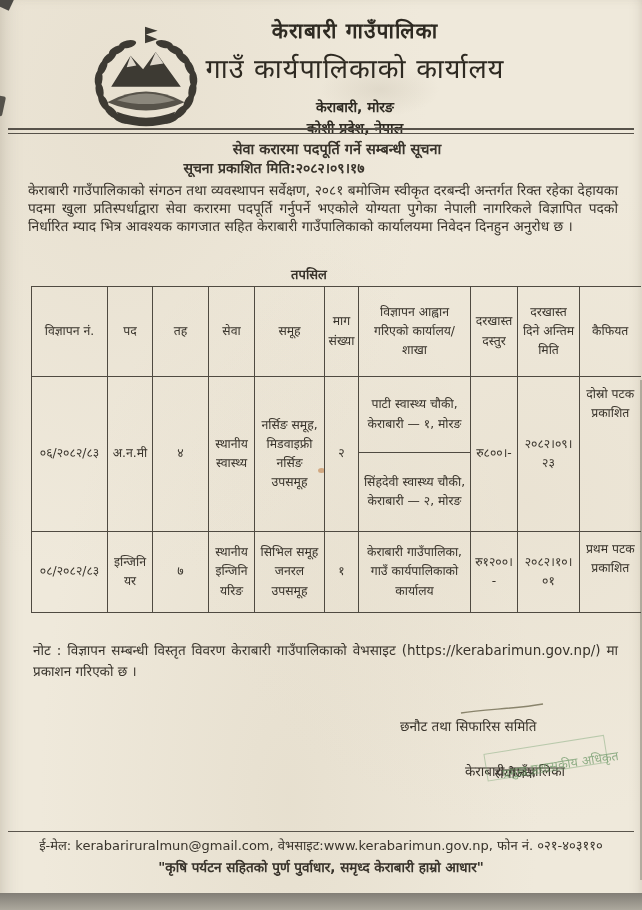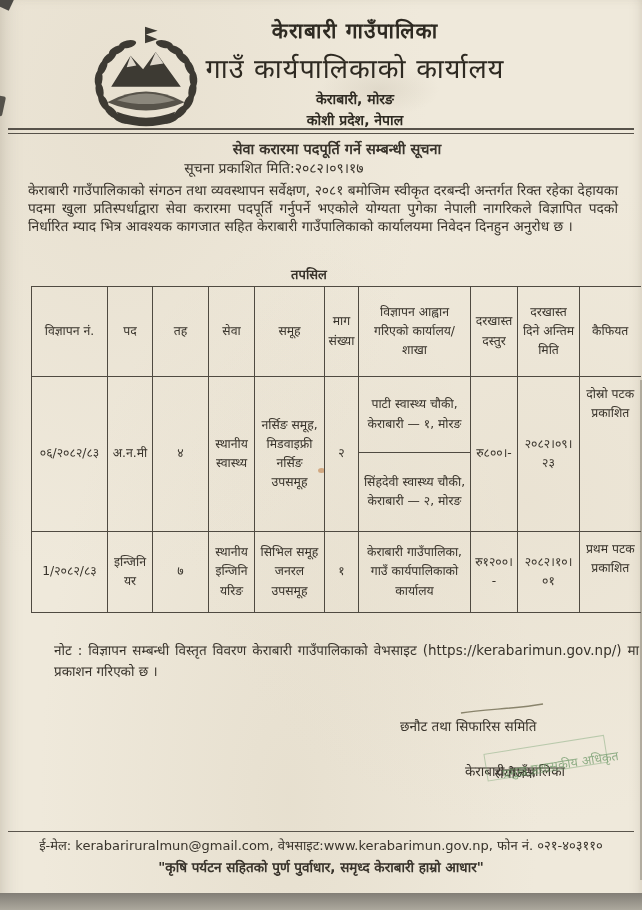"केराबारी, मोरङ" .addr { margin-top: 3px -> 11px }
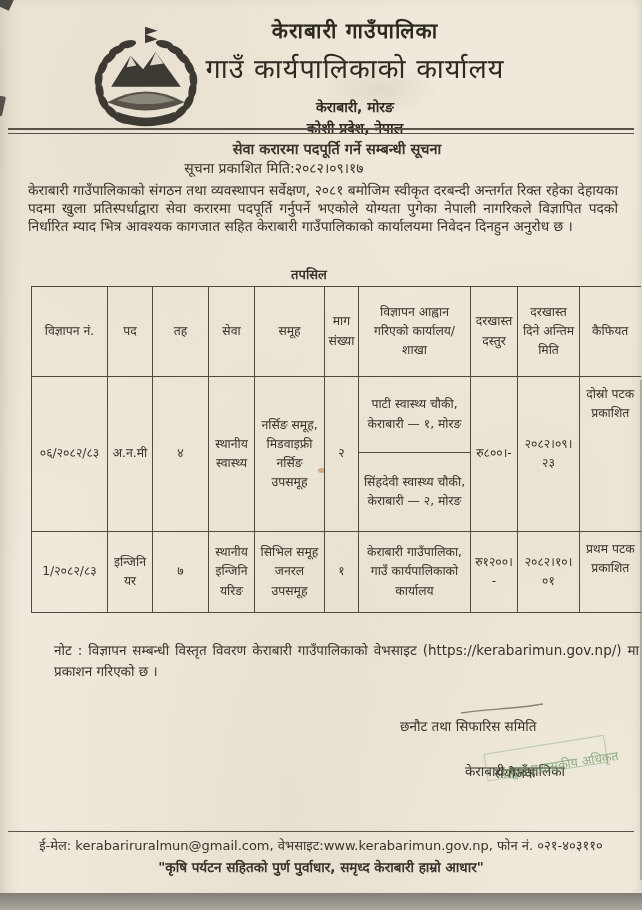"सूचना प्रकाशित मिति:२०८२।०९।१७" .notice-date { font-weight: normal -> bold }
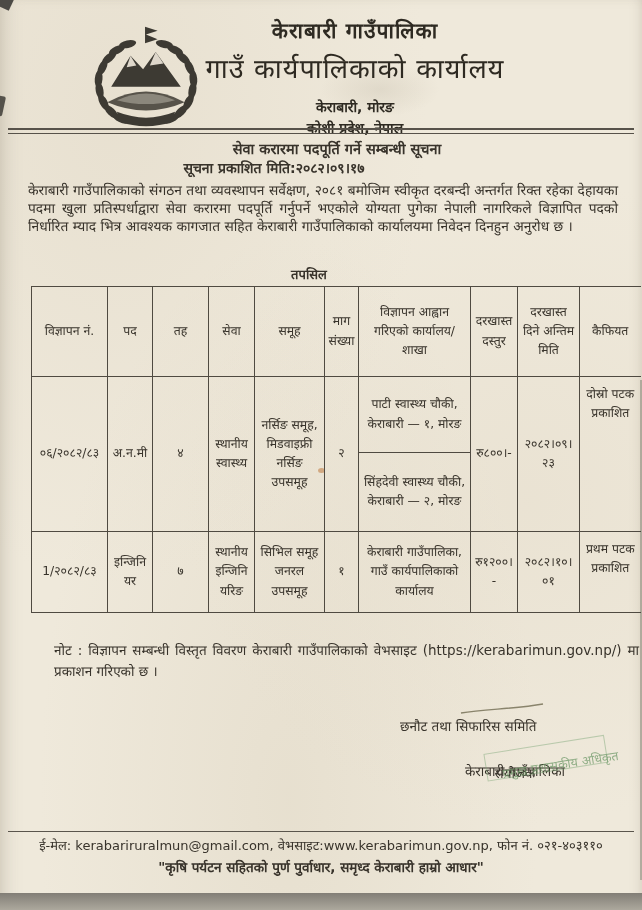"1/२०८२/८३" td { text: 1/२०८२/८३ -> ०८/२०८२/८३ }
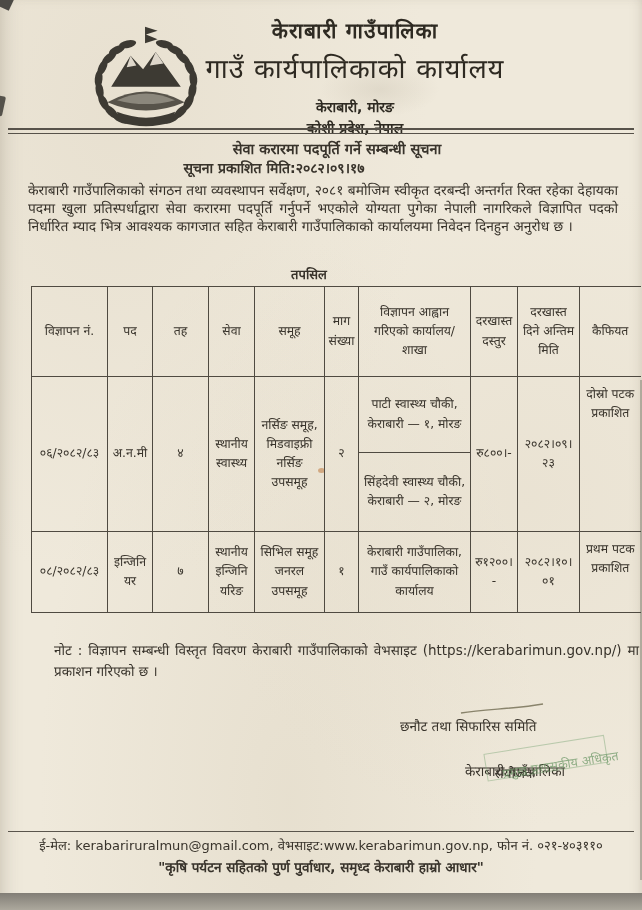"नोट : विज्ञापन सम्बन्धी विस्तृत" .note { margin-left: 21px -> none }
